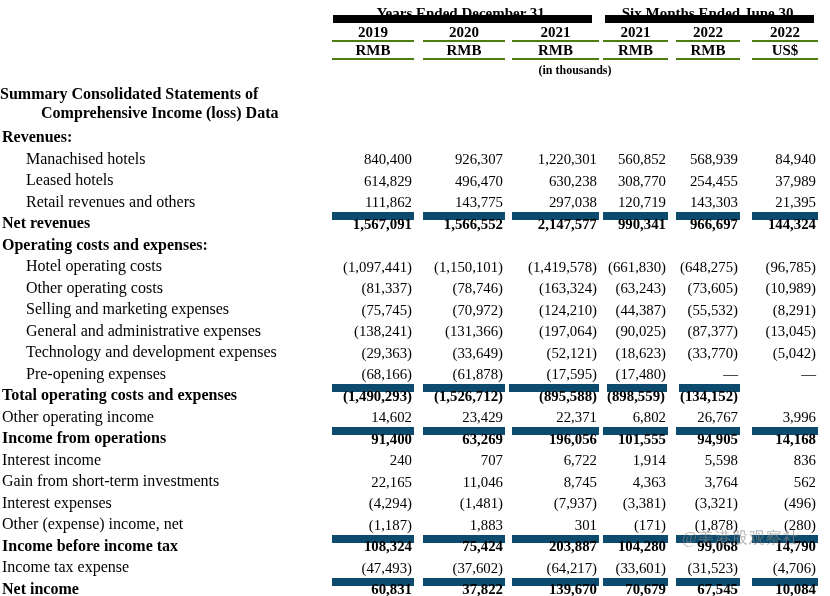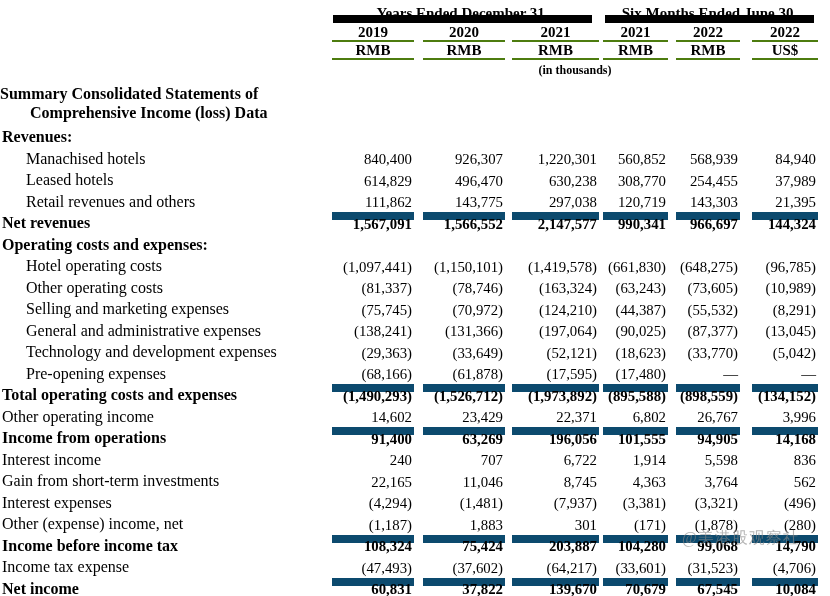"Comprehensive Income (loss) Data" .title-line.l2 { padding-left: 30px -> 41px }
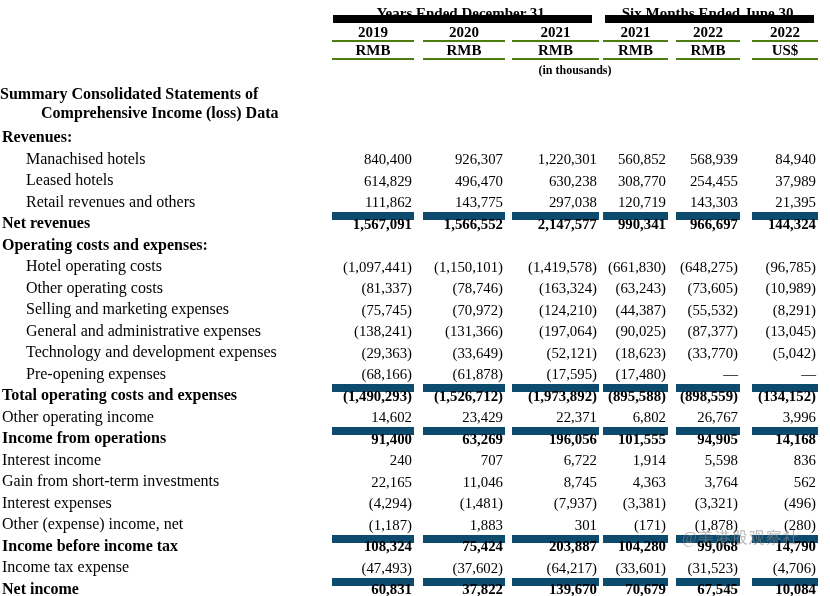"(1,973,892)" div.vcell { html: <div> <div>(1,973,892)</div> </div> -> none }
